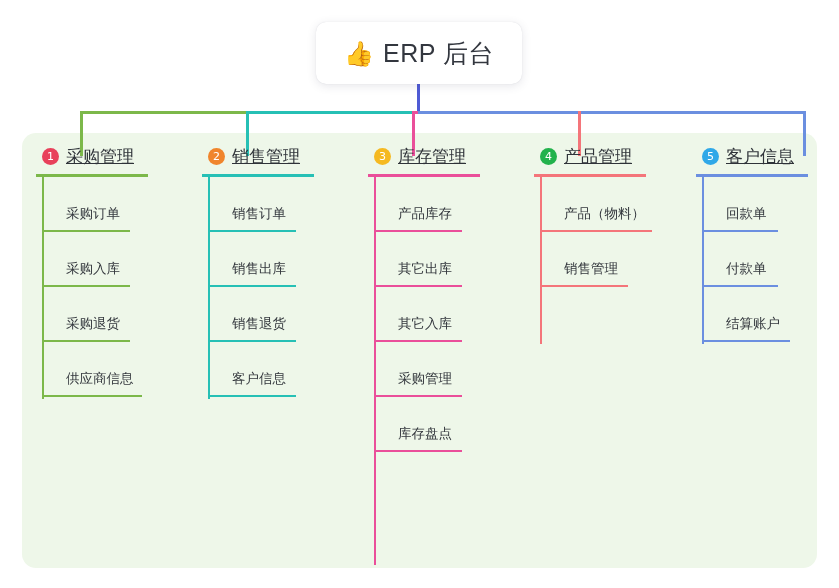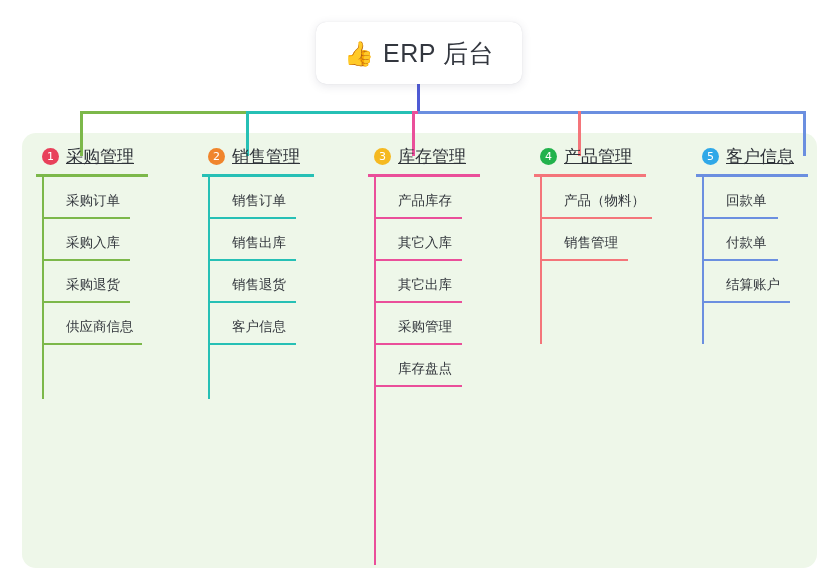"采购订单" .leaf { height: 42px -> 55px }
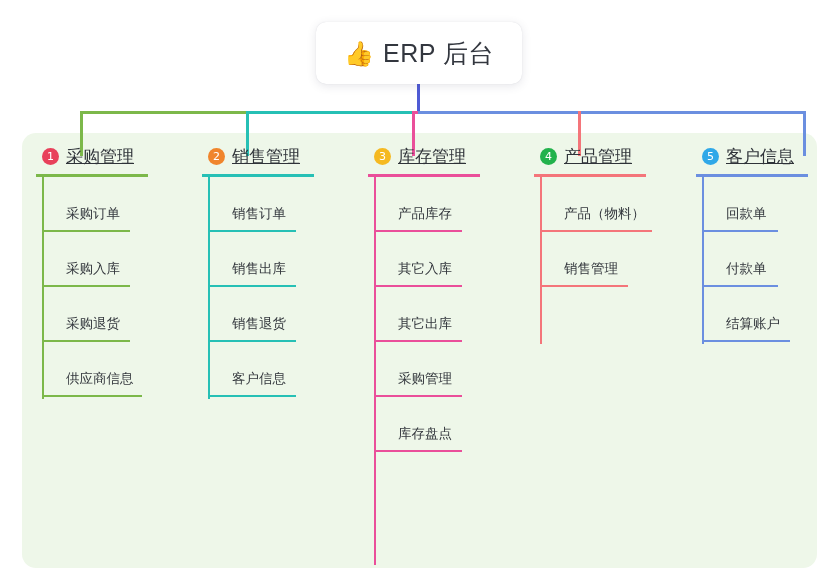"其它入库" div.leaf { order: before "其它出库" -> after "其它出库" }
